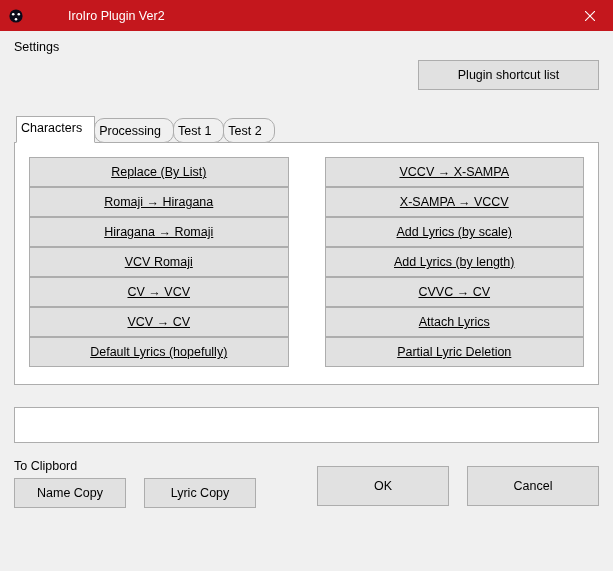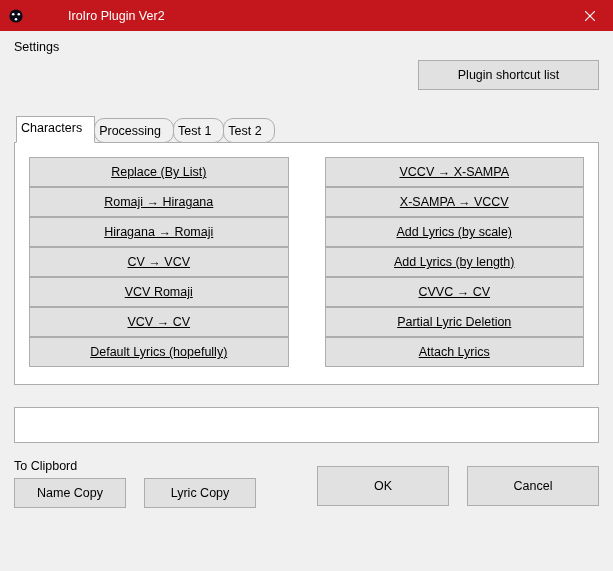"CV → VCV" button.btn { order: before "VCV Romaji" -> after "VCV Romaji" }
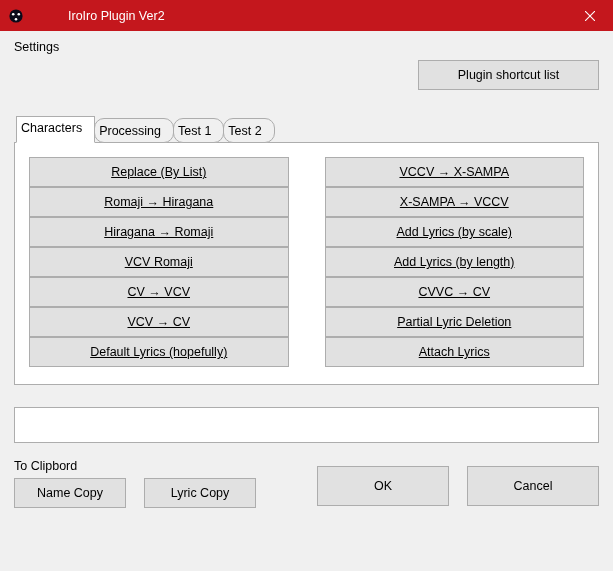"Partial Lyric Deletion" button.btn { order: before "Attach Lyrics" -> after "Attach Lyrics" }
